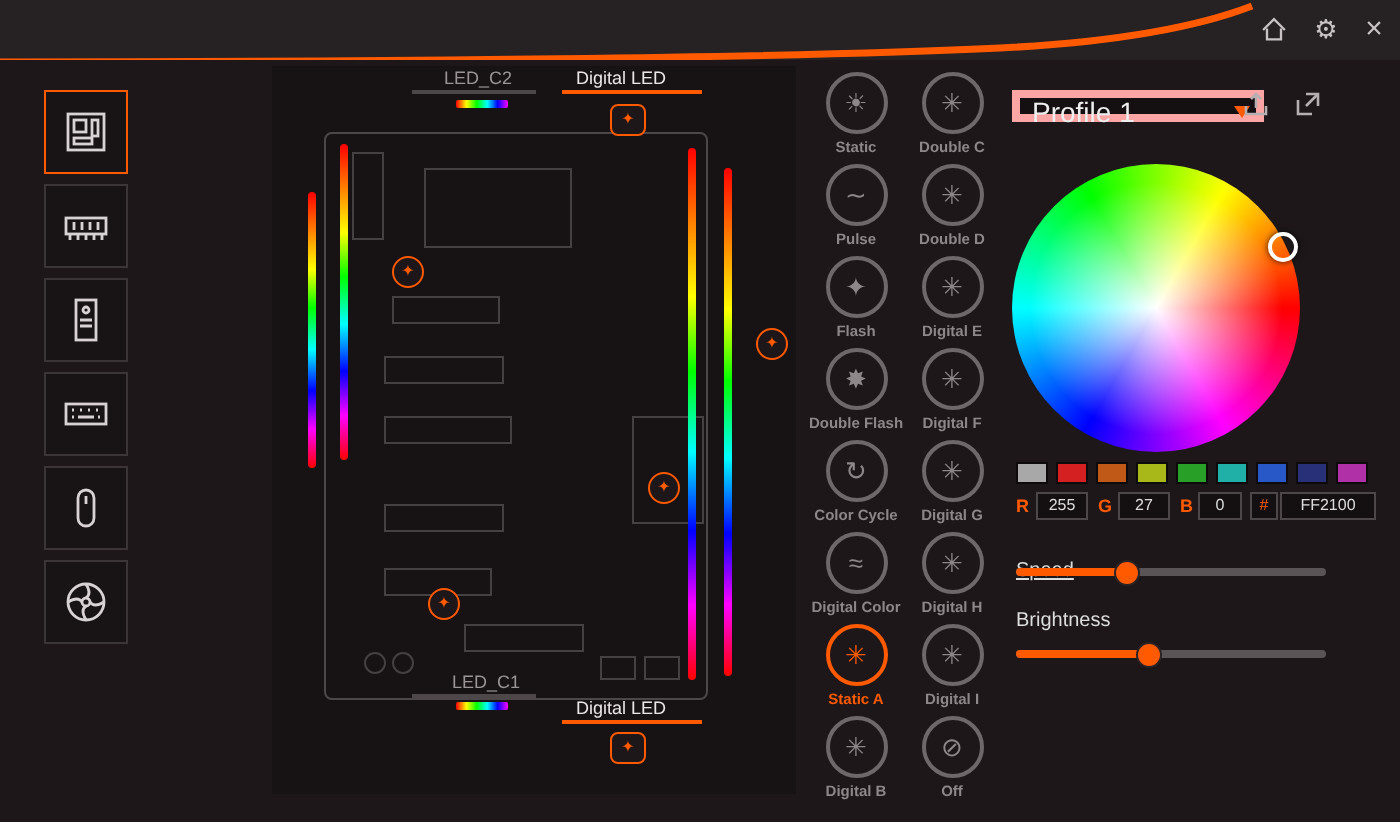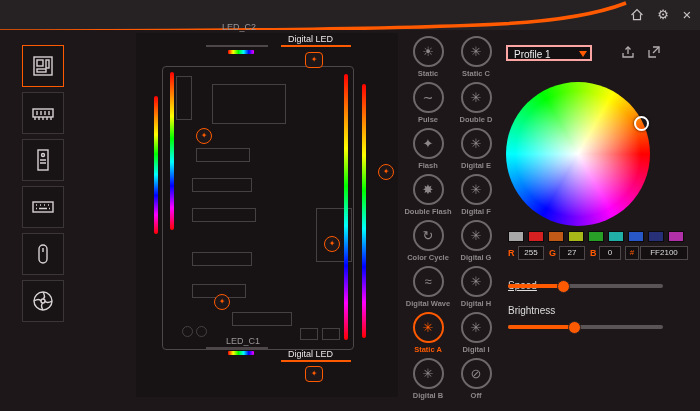"LED_C2" div.blbl { top: 22px -> 34px }
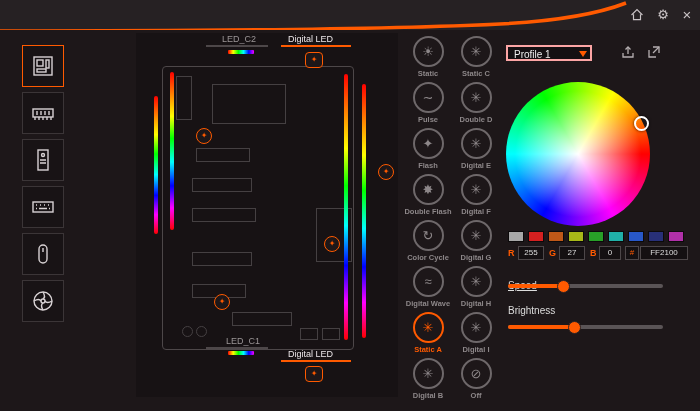"Profile 1" .profile { border: 2px solid #fca5a5 -> 4px solid #fca5a5; font-size: 10px -> 14px; width: 86px -> 126px }
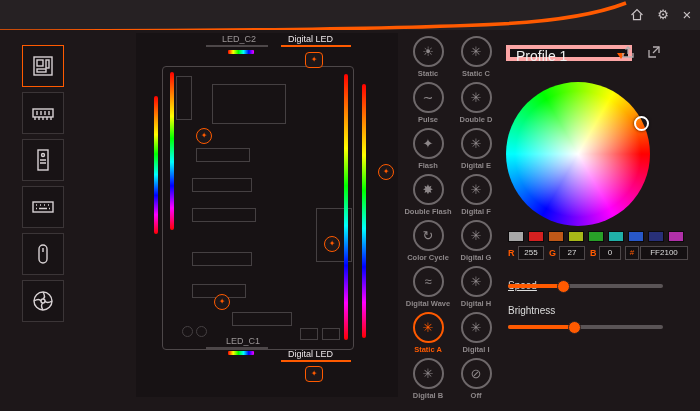"Static C" span.fx-label { text: Static -> Double }
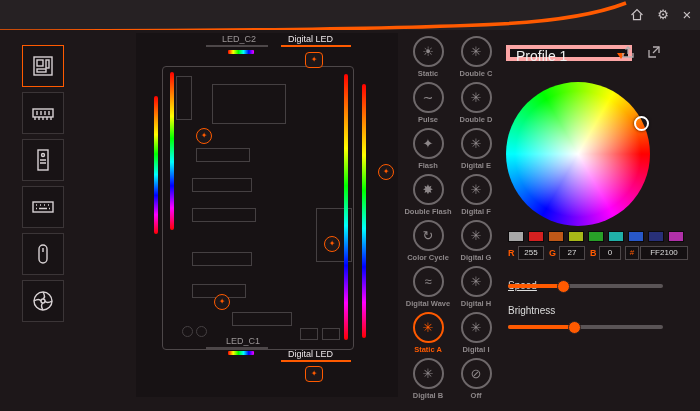"Digital Wave" span.fx-label { text: Wave -> Color }
